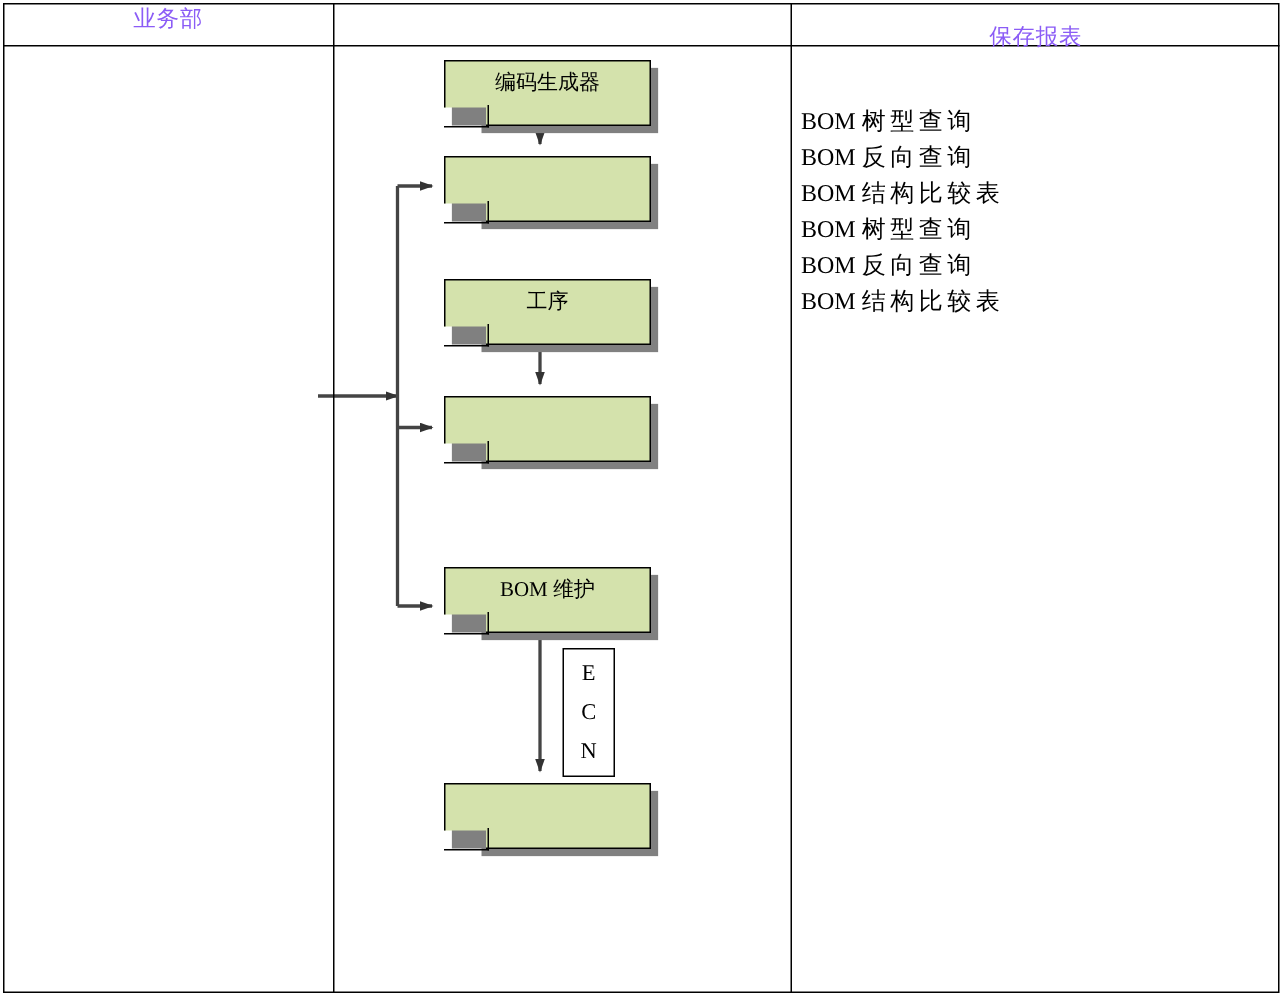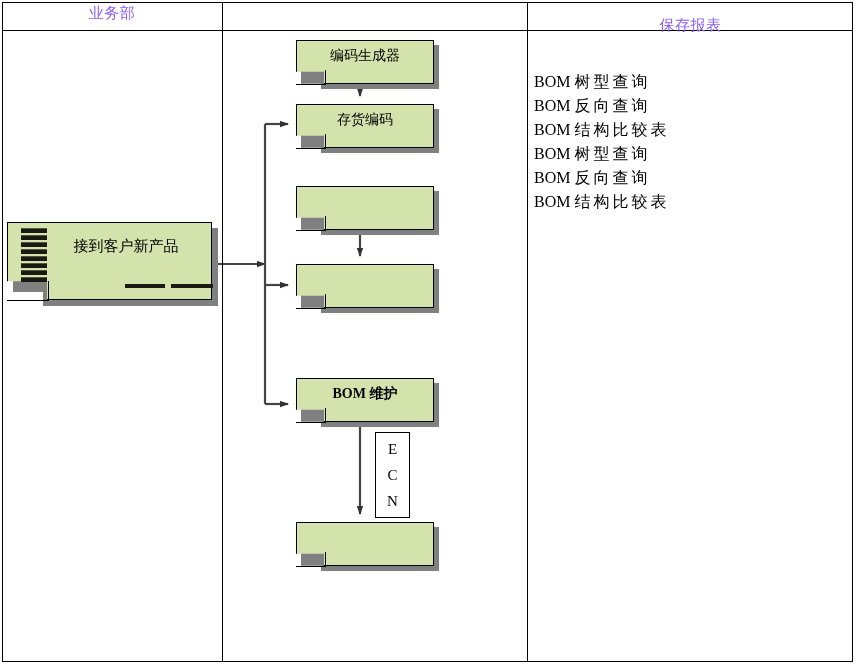"存货编码" div.label { html: <div>存货编码</div> -> none }
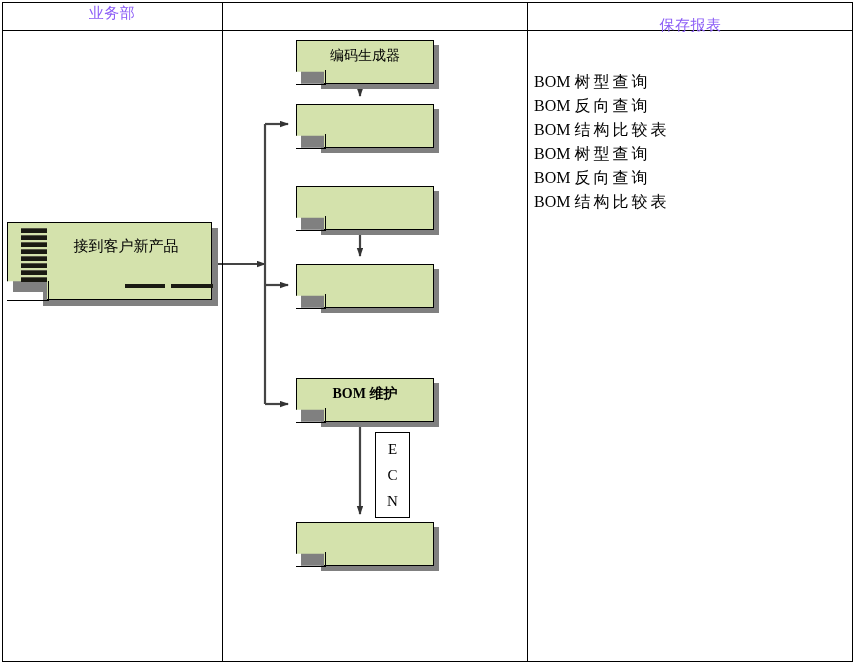"工序" div.label { html: none -> <div>工序</div> }
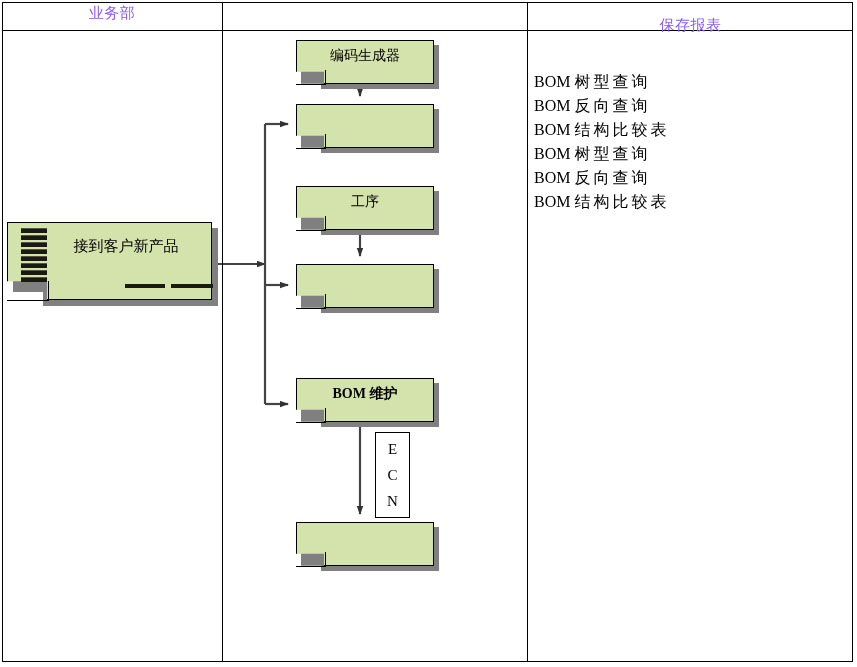"接到客户新产品" div.memo { html: <div> <div></div> <div></div> <div></div> <div> <div></div> <div></div> <div></div> <div></div> <div></div> <div></div> <div></div> <div></div> </div> <div>接到客户新产品</div> <div></div> <div></div> </div> -> none }
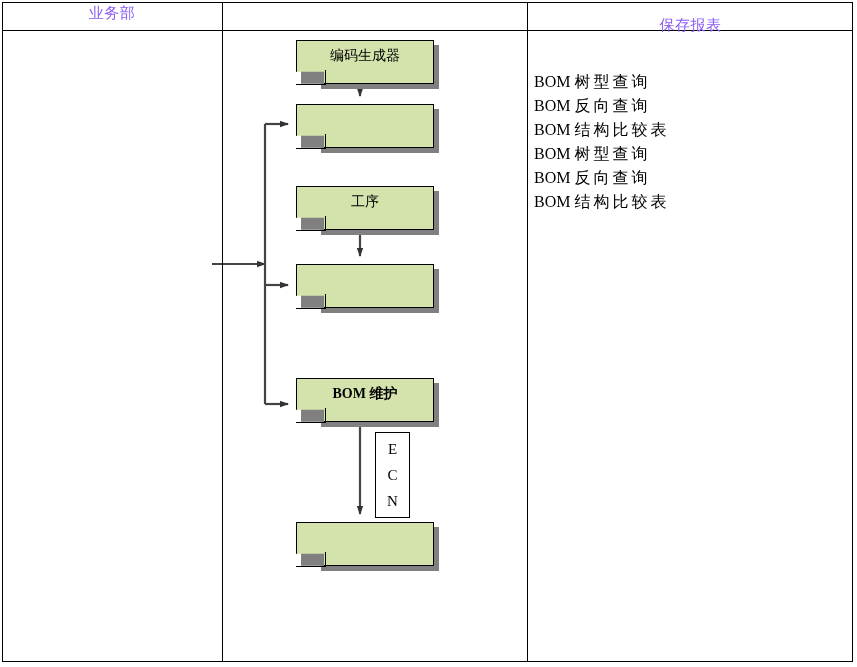"BOM 维护" div.node { font-weight: bold -> none }
